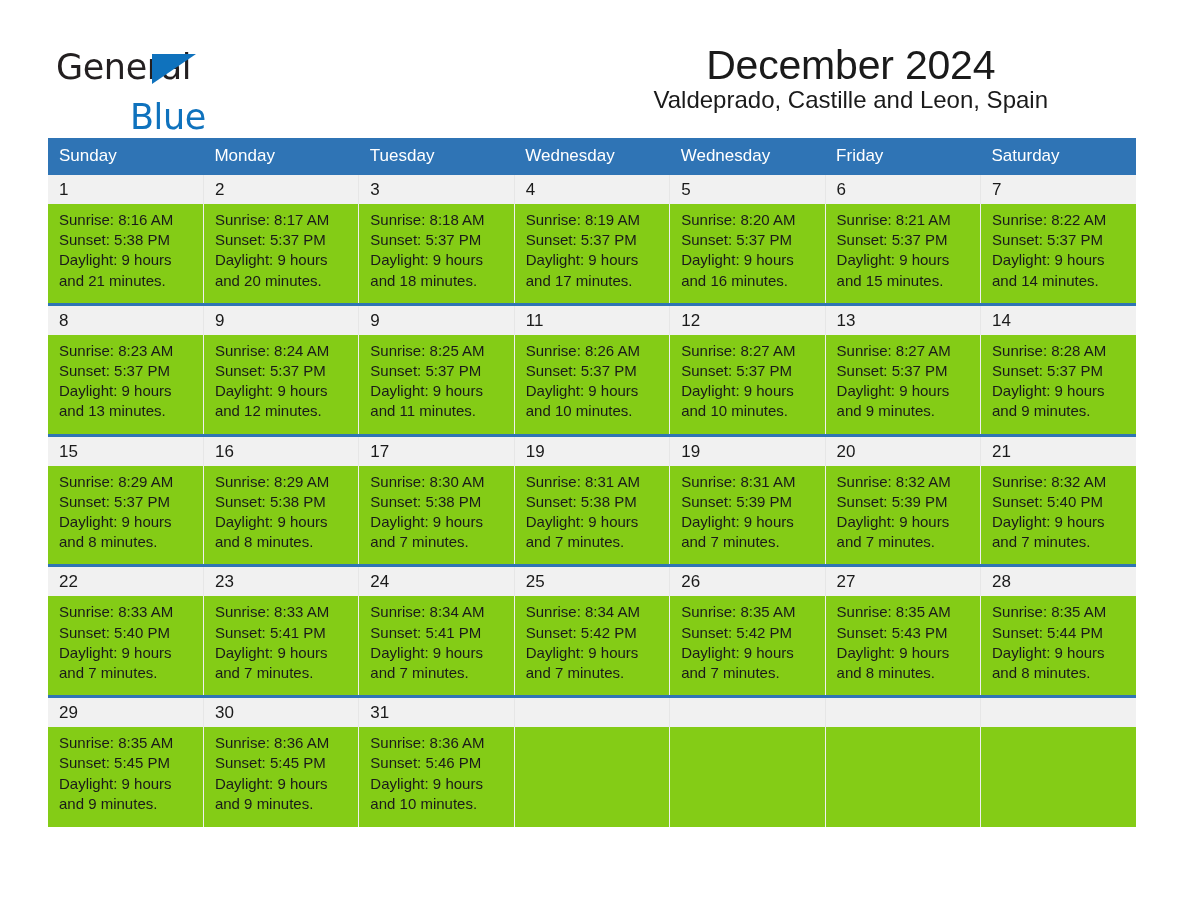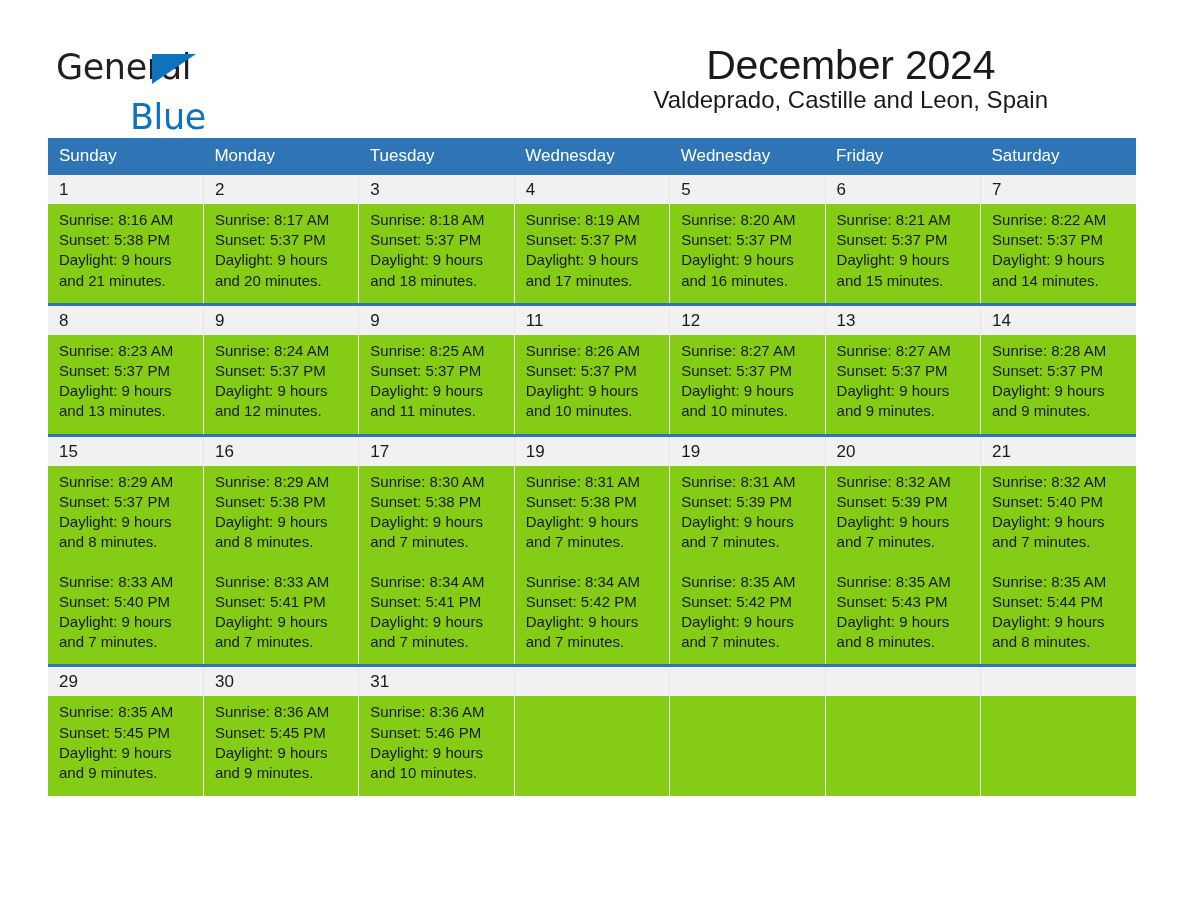"22" tr.daynum-row { html: none -> <tr> <td>22</td> <td>23</td> <td>24</td> <td>25</td> <td>26</td> <td>27</td> <td>28</td> </tr> }
